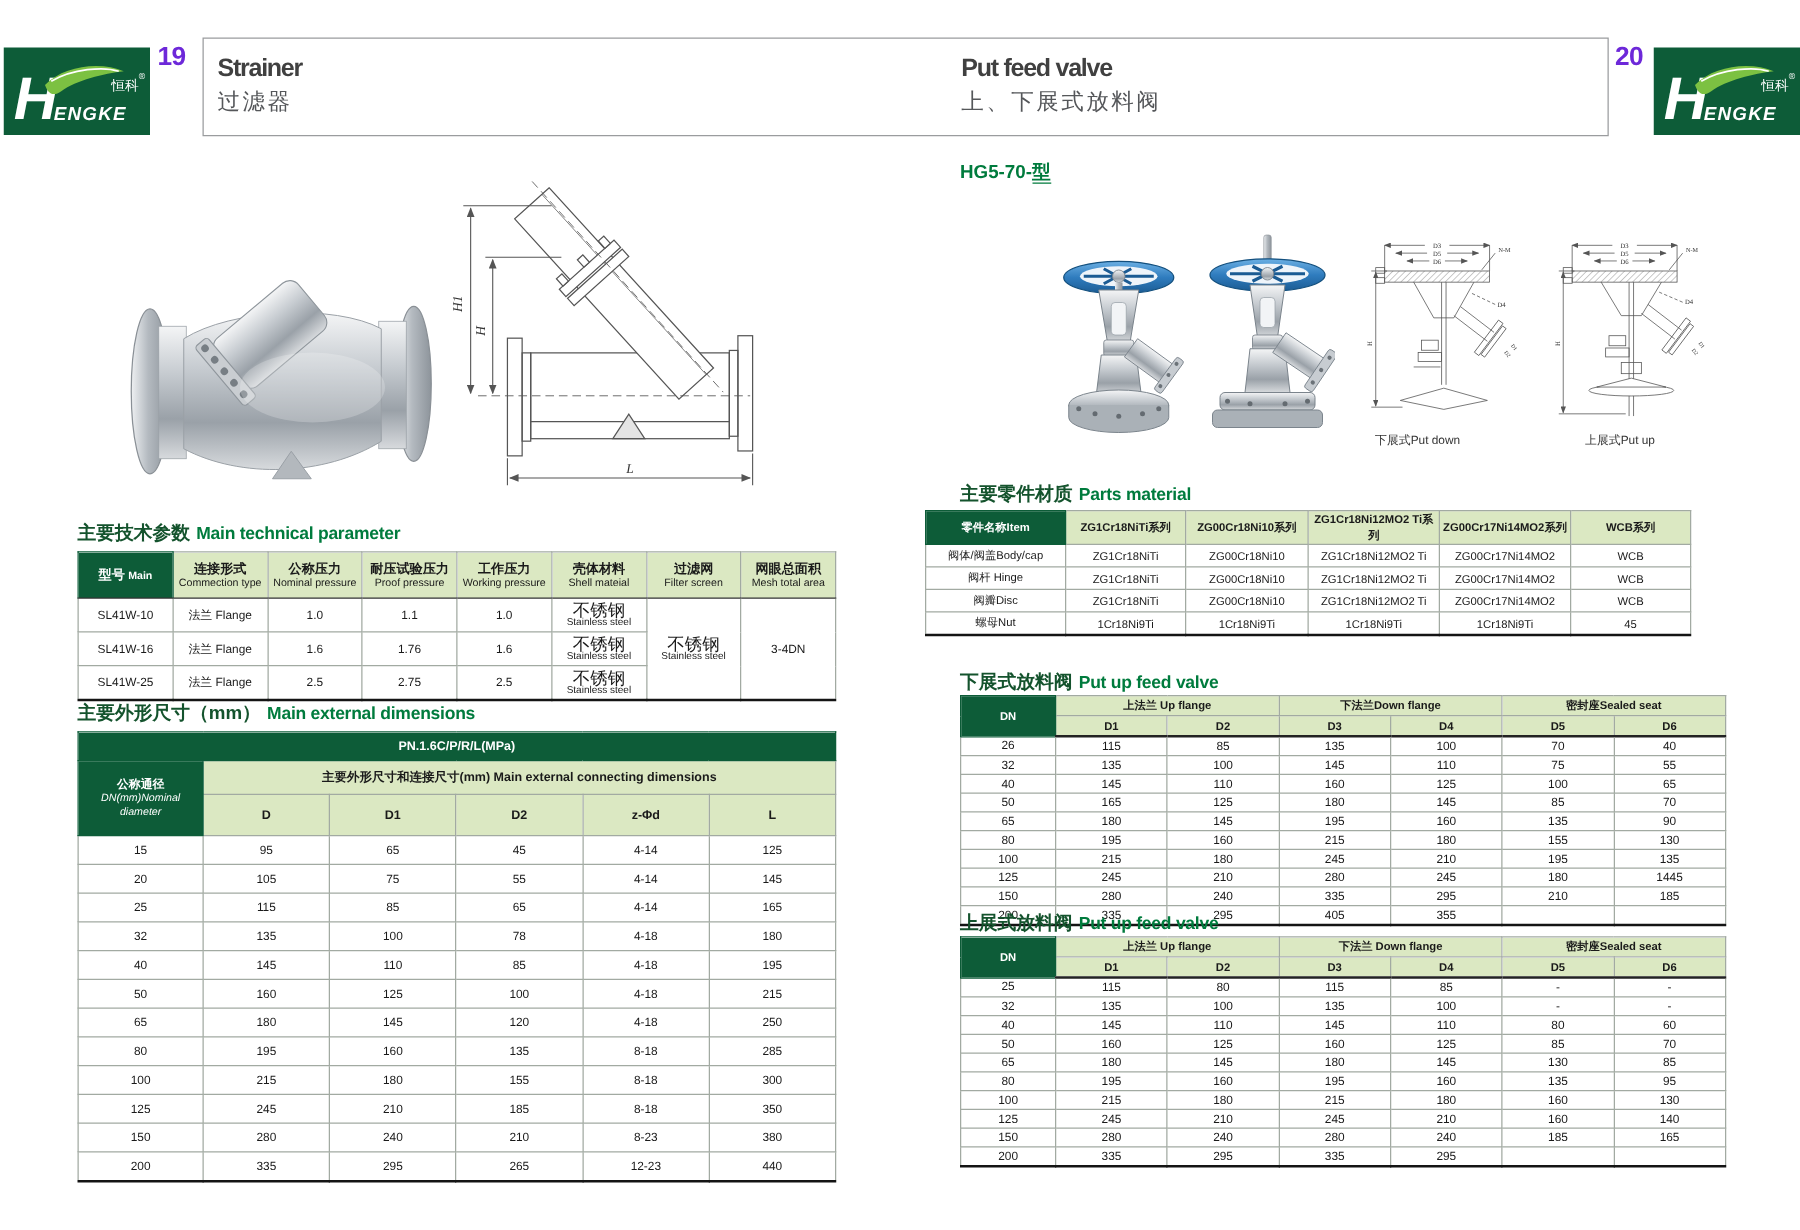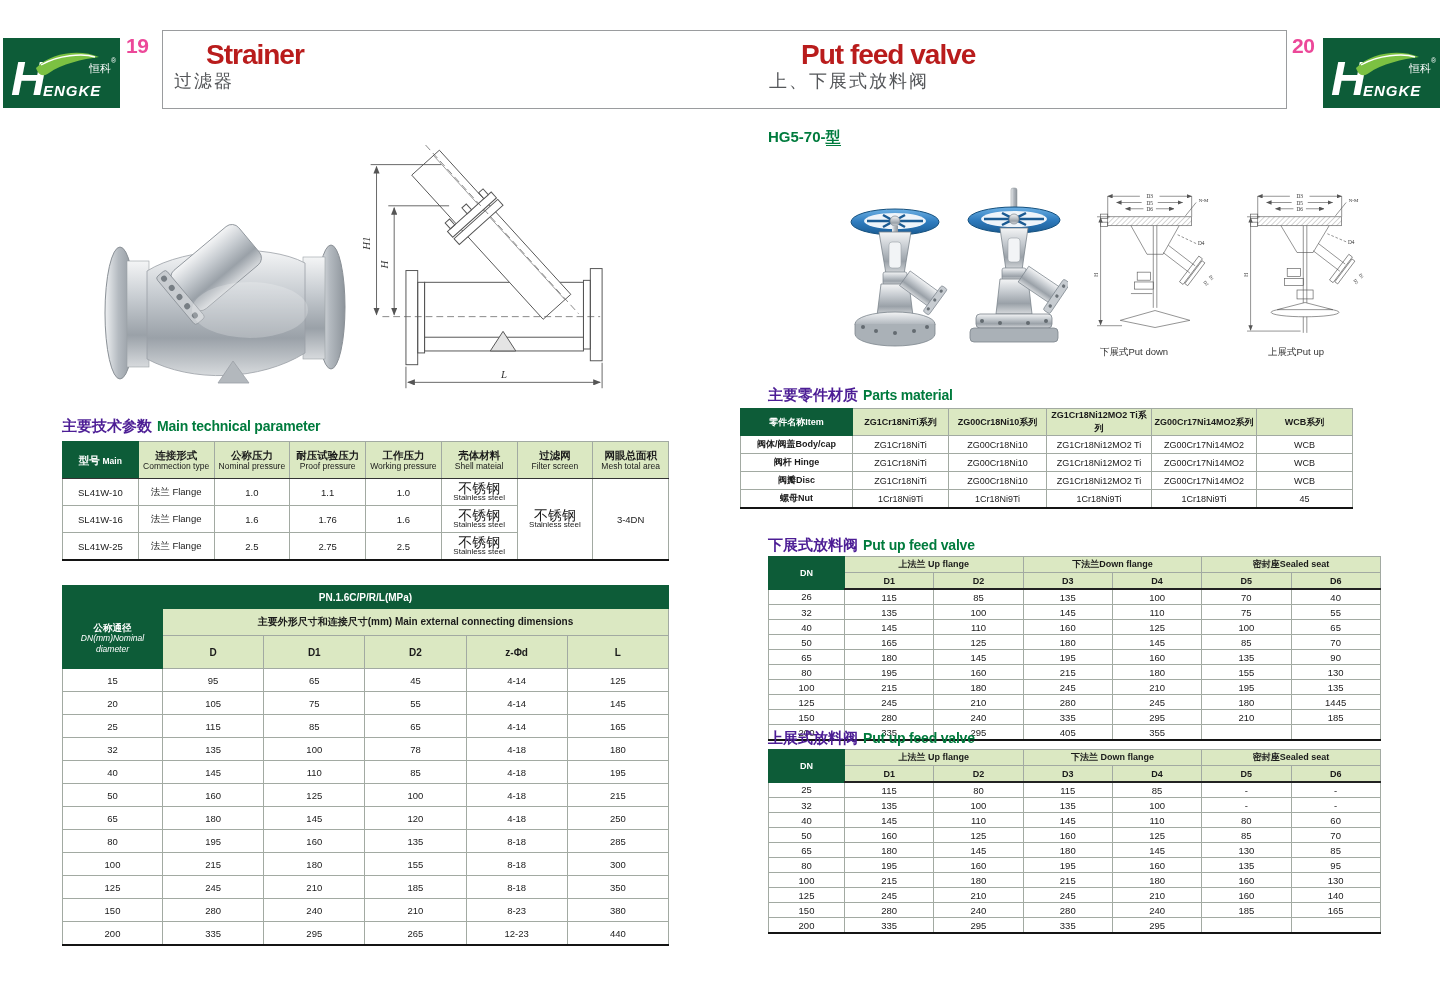"19" .page-num { color: #ec4899 -> #6d28d9 }
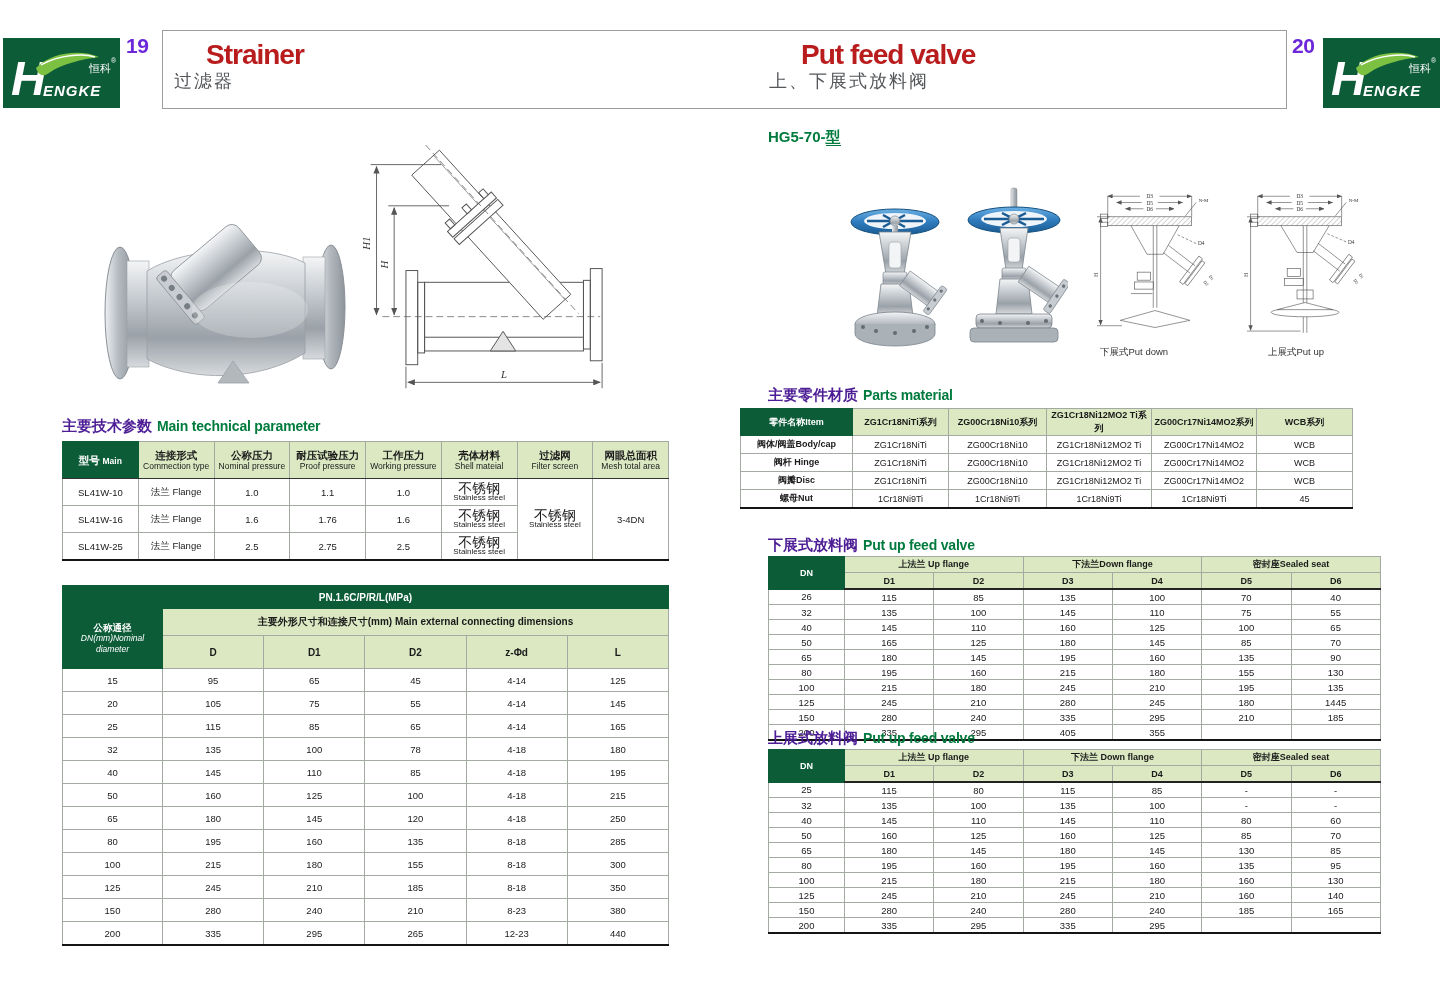"Strainer" .headline { color: #b91c1c -> #404040; font-size: 28px -> 20px; margin-left: 32px -> none }
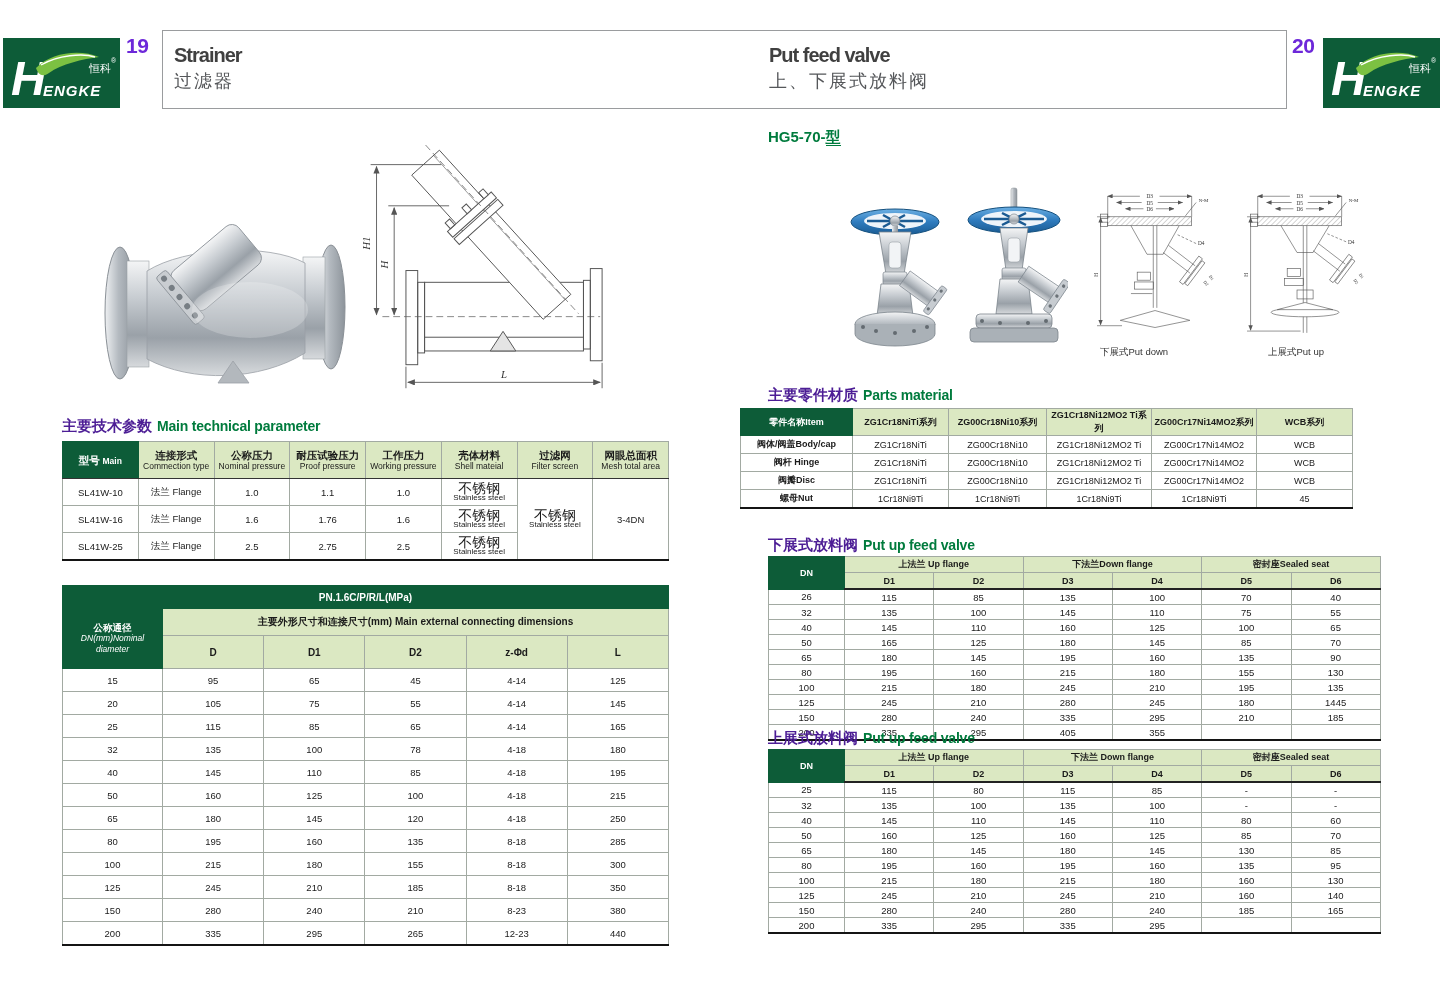"主要零件材质" .sec-title .cjk { color: #4c1d95 -> #14532d }
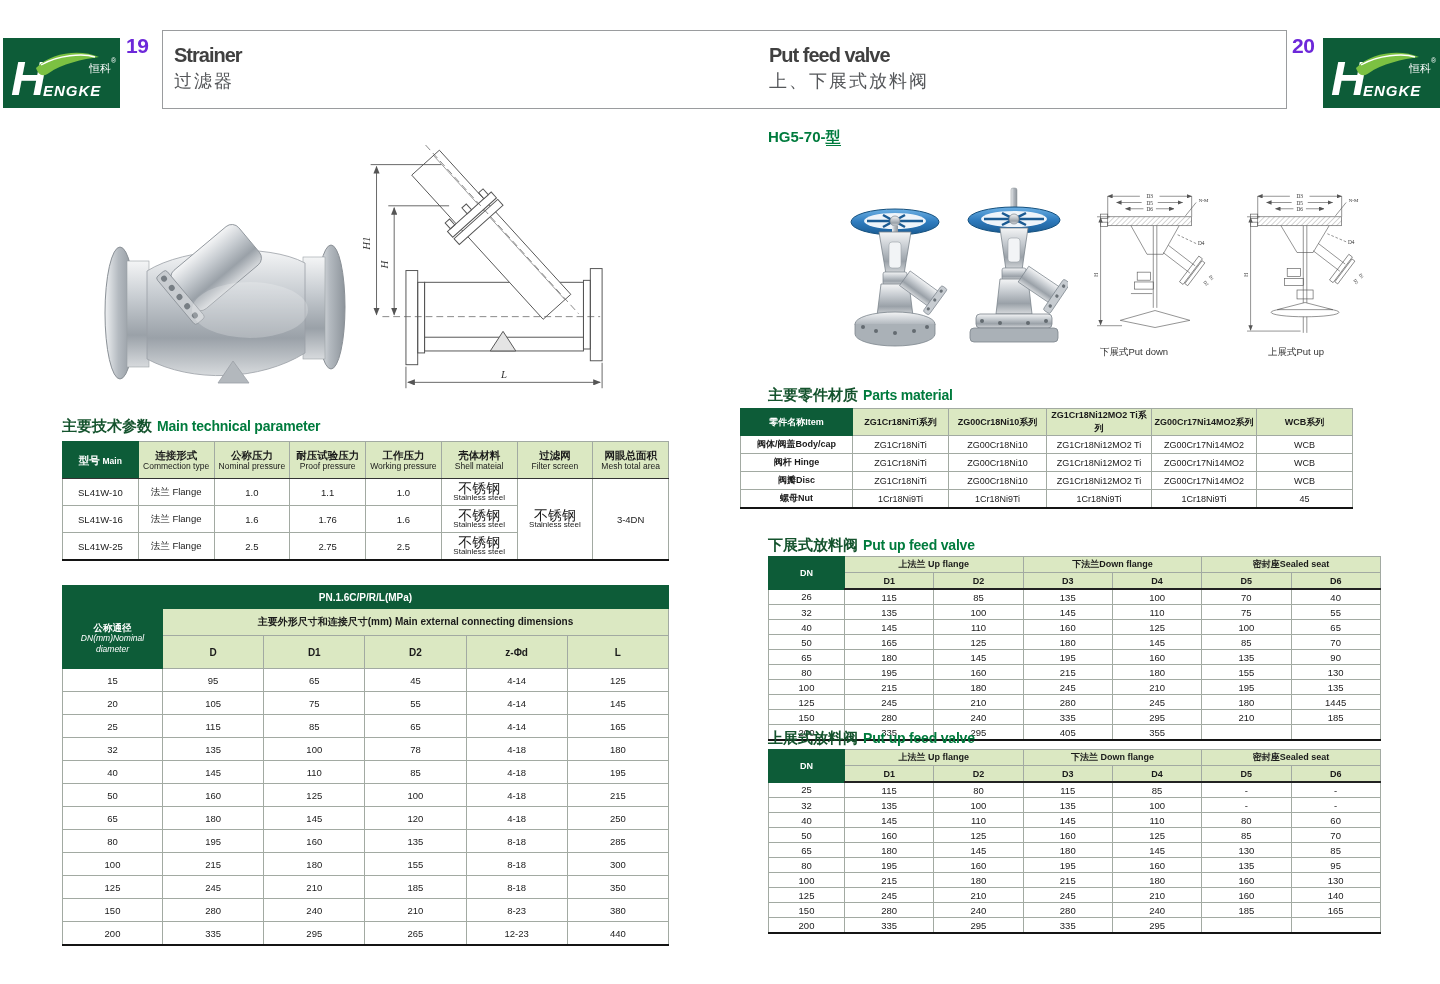"阀体/阀盖Body/cap" .tbl-parts td.item-cell { font-weight: bold -> none }
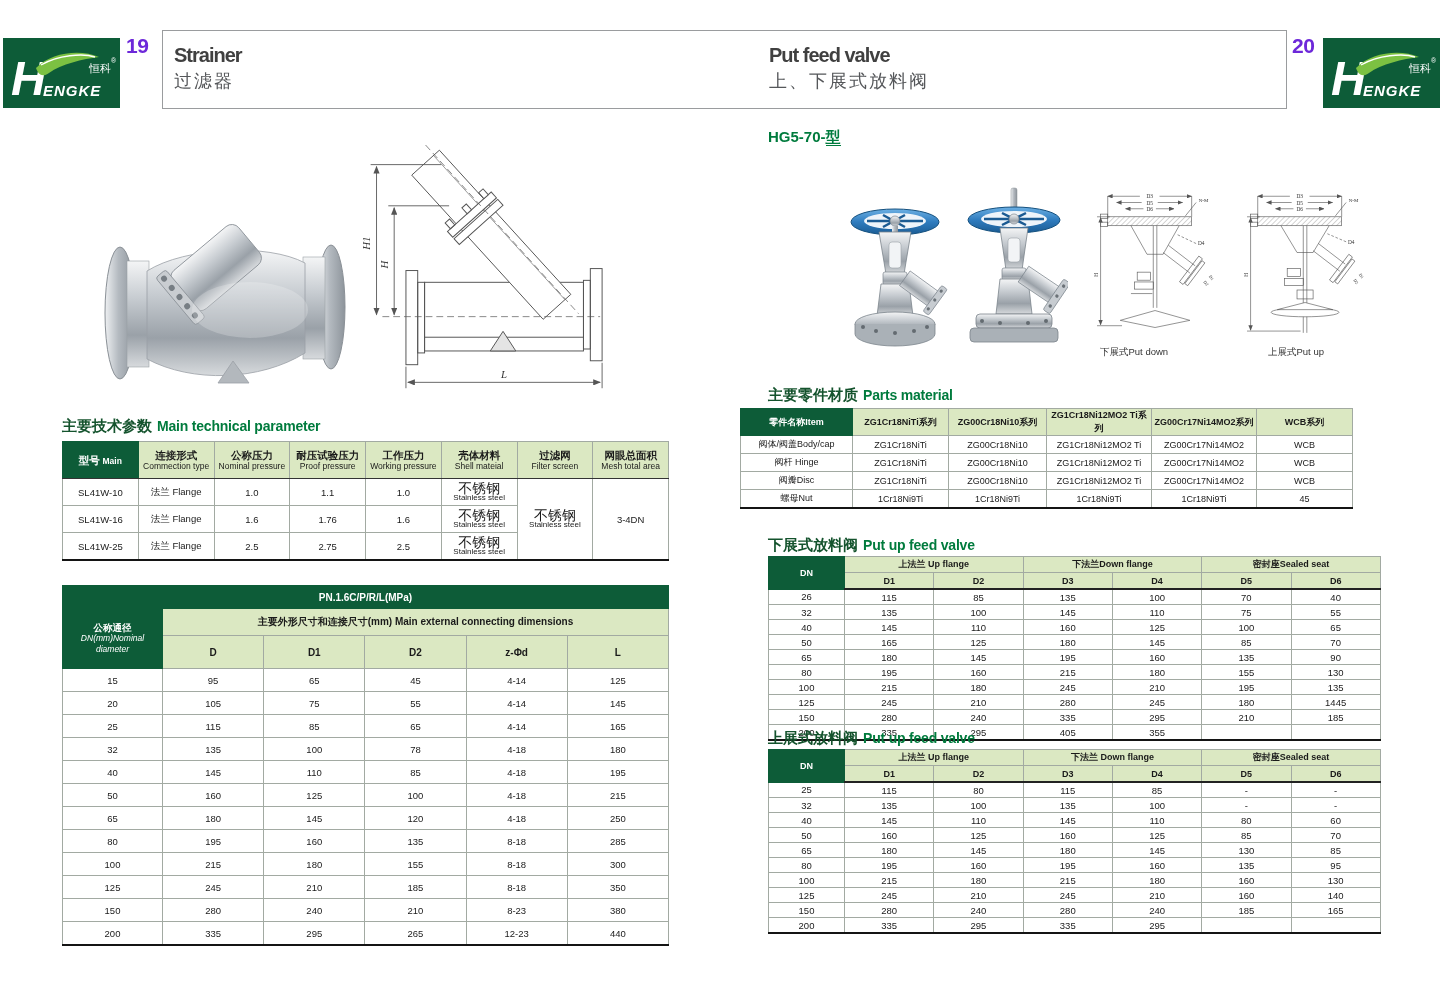"主要外形尺寸（mm） Main external dimensions" div.abs { html: none -> <div> <span>主要外形尺寸（mm）</span><span>Main external dimensions</span> </div> }
